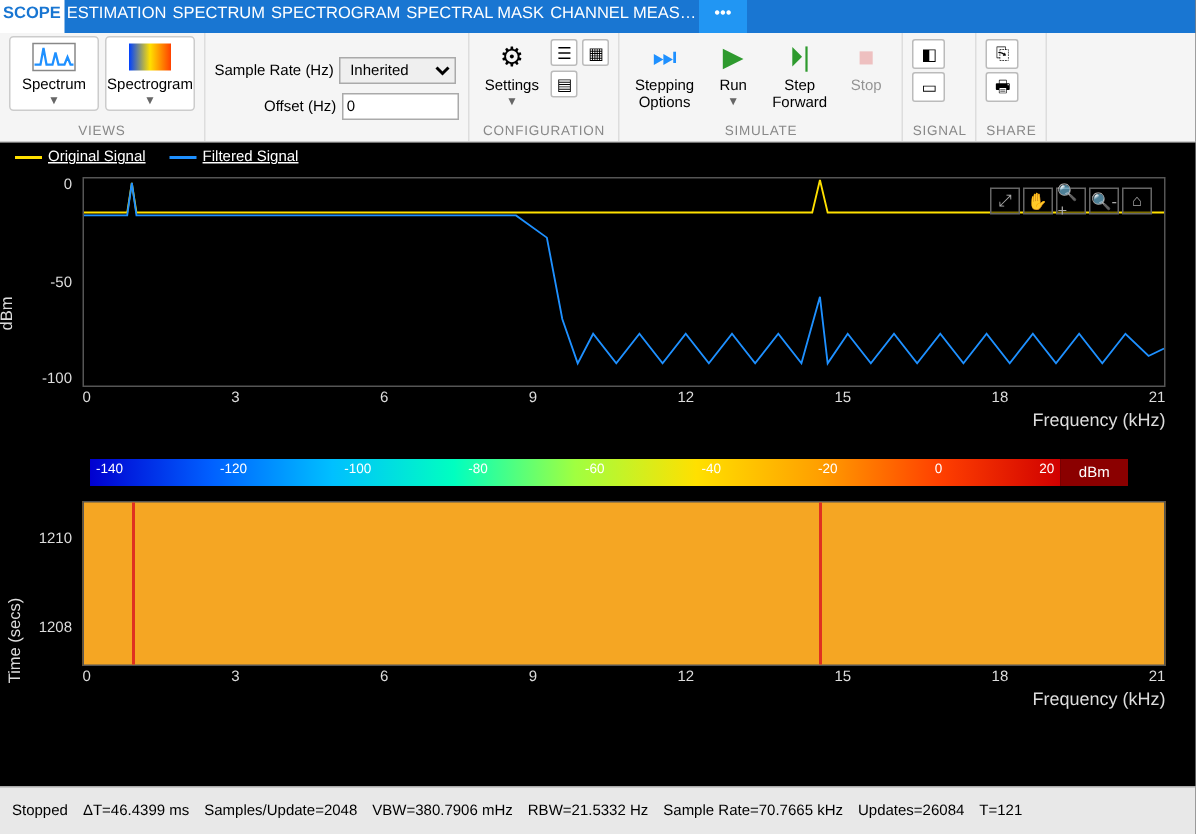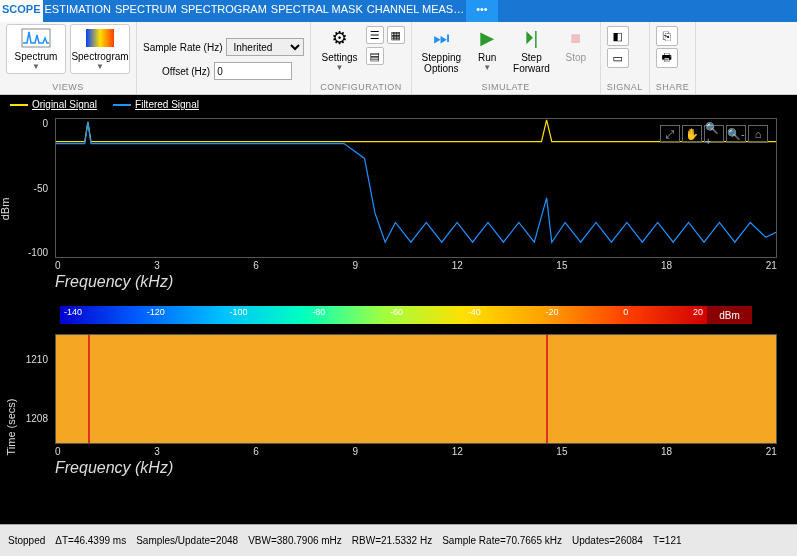"Offset (Hz)" label { margin-left: 19px -> 33px }
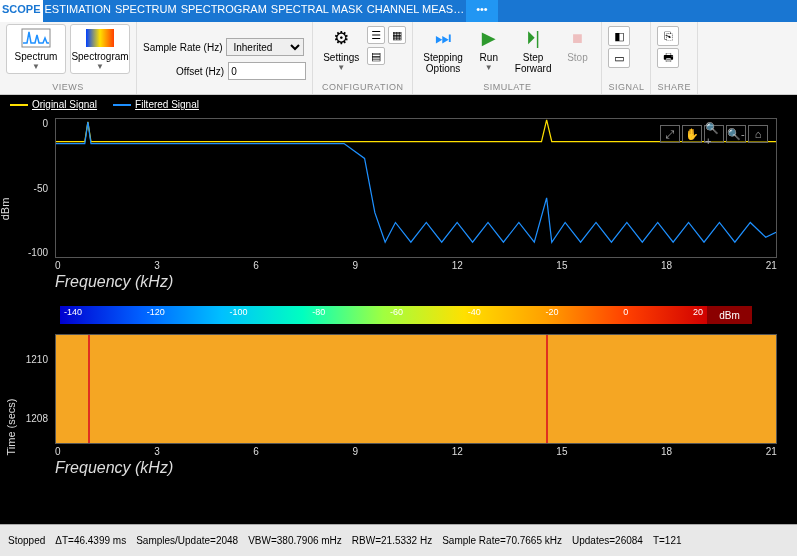"Frequency (kHz)" .axis-label { font-size: 16px -> 12px; font-style: italic -> none; text-align: left -> right }
